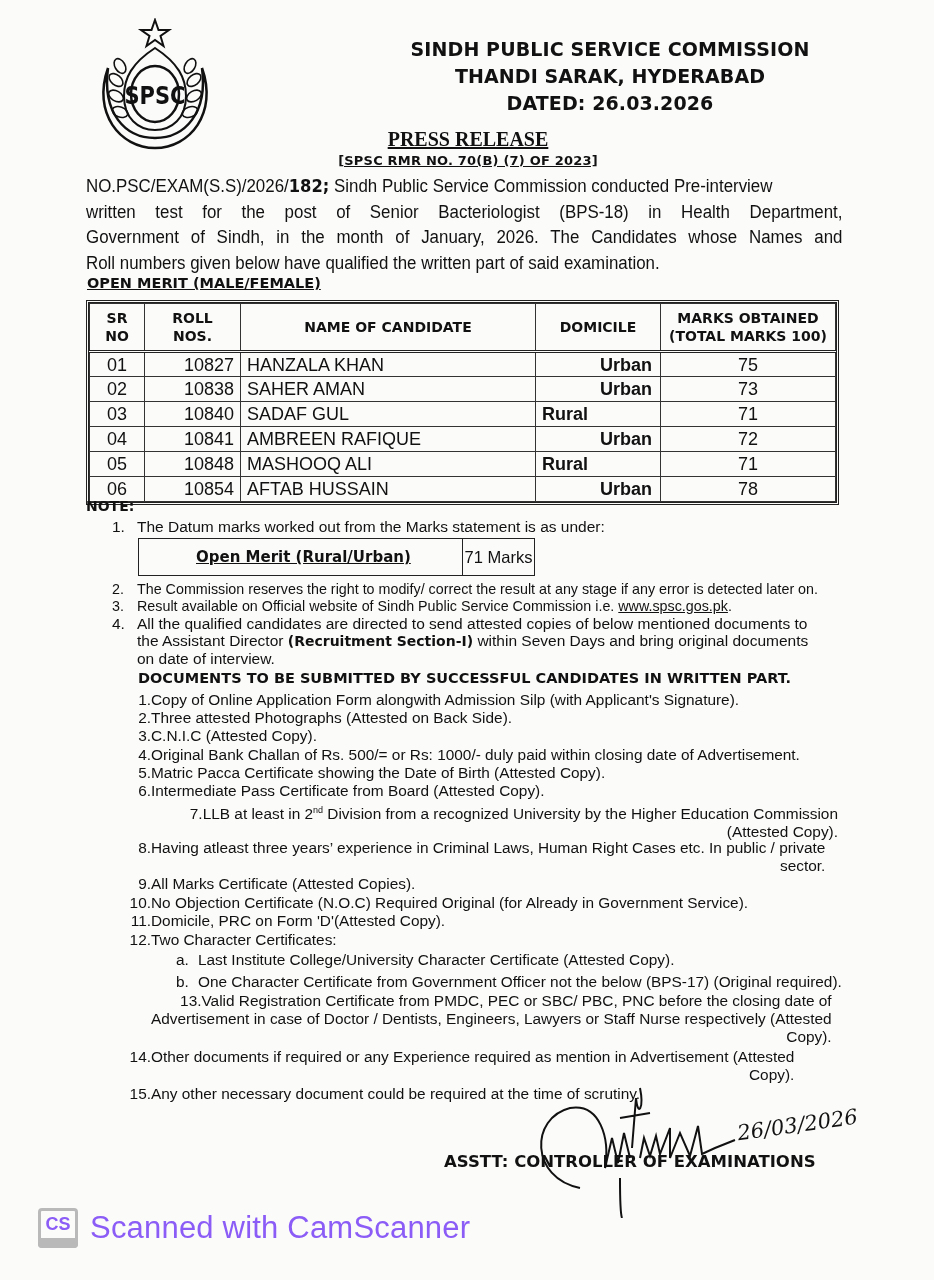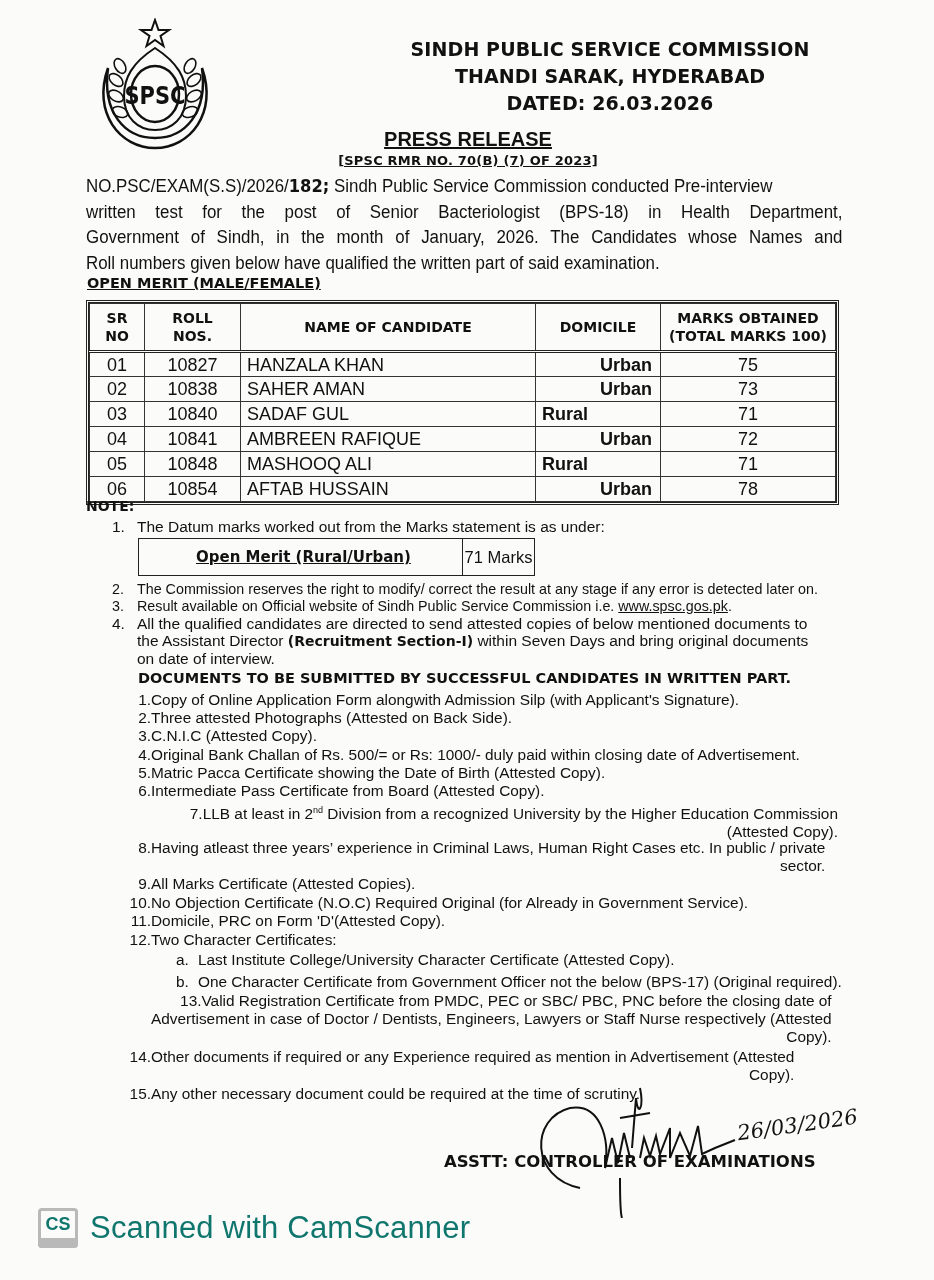"PRESS RELEASE" .press { font-family: Liberation Sans, sans-serif -> Liberation Serif, serif }
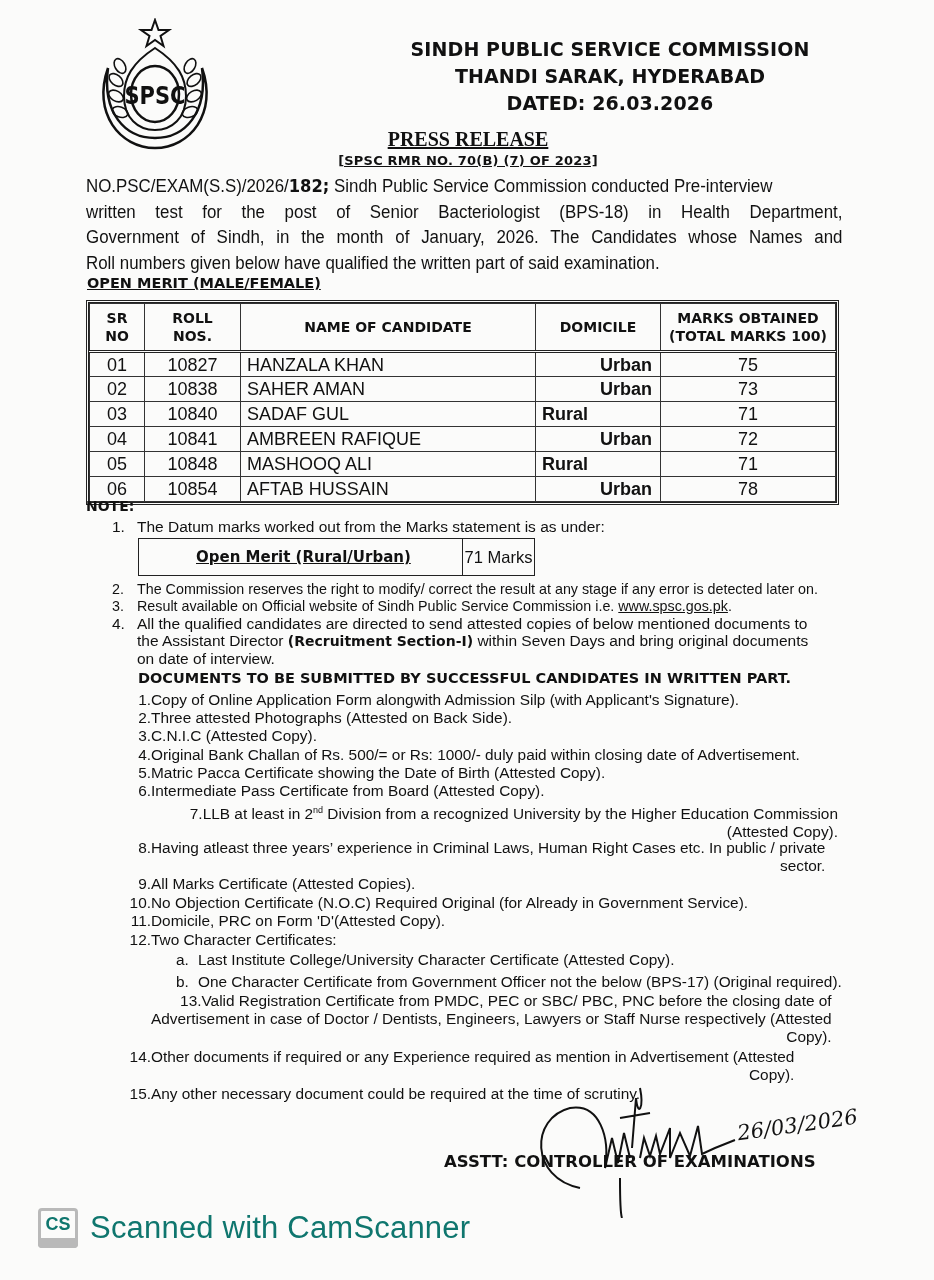"10827" .c-roll { text-align: center -> right }
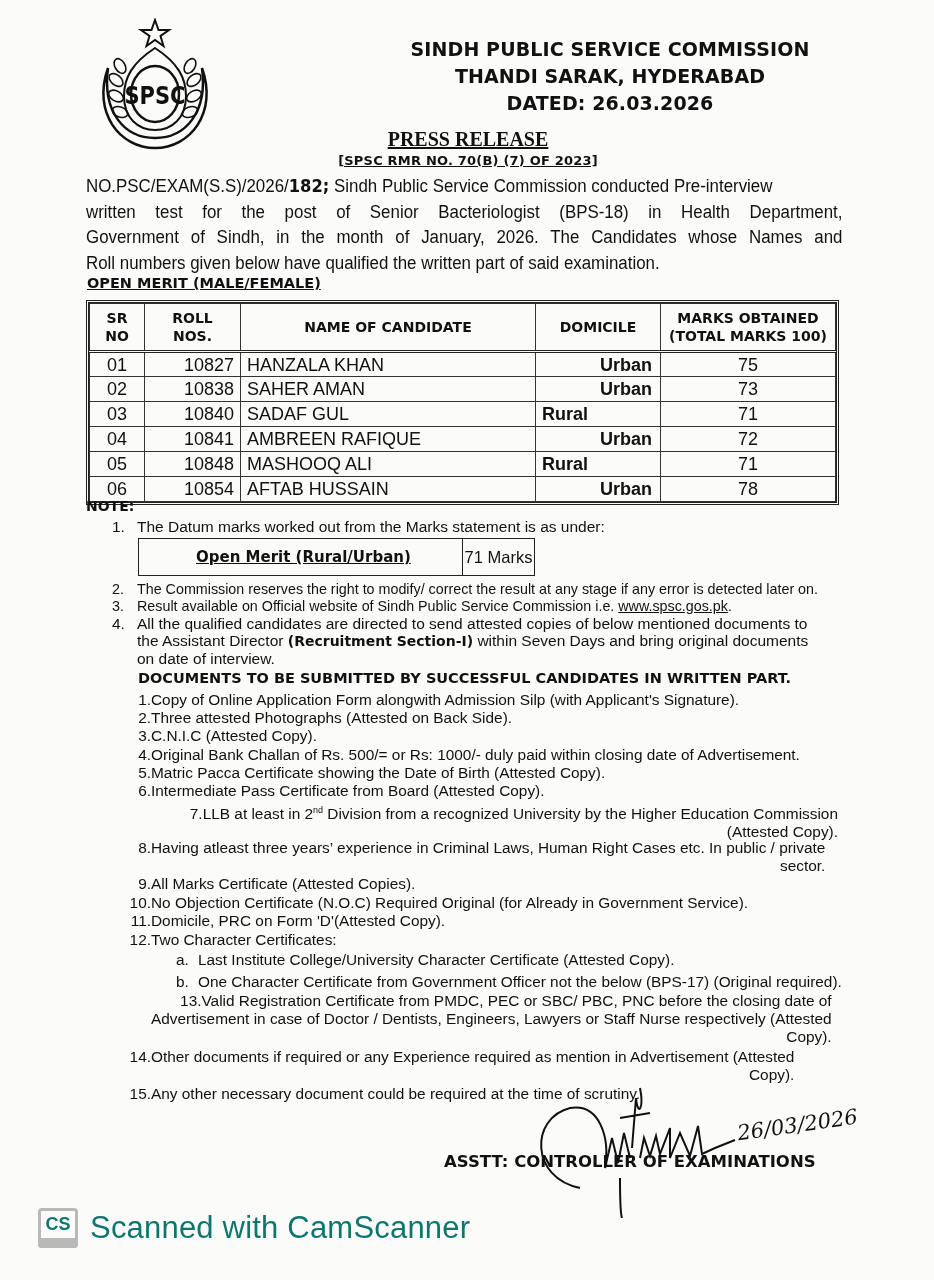"CS" .cs { color: #0f766e -> #8b5cf6 }
